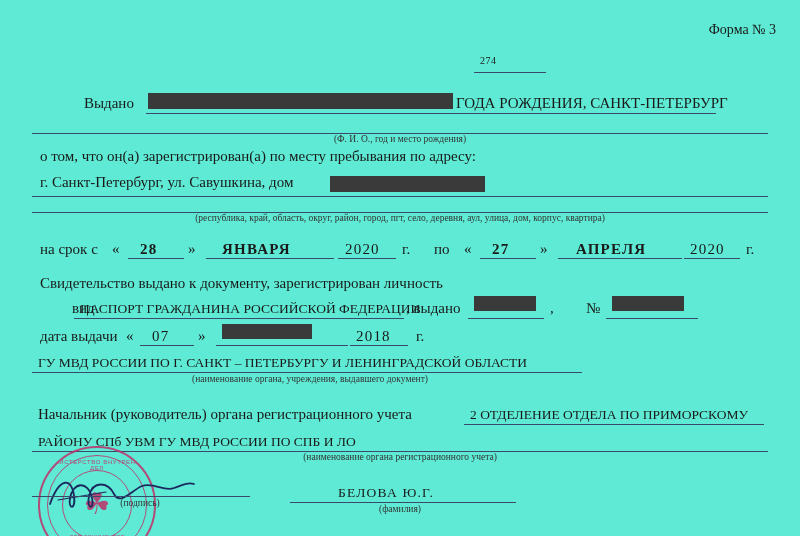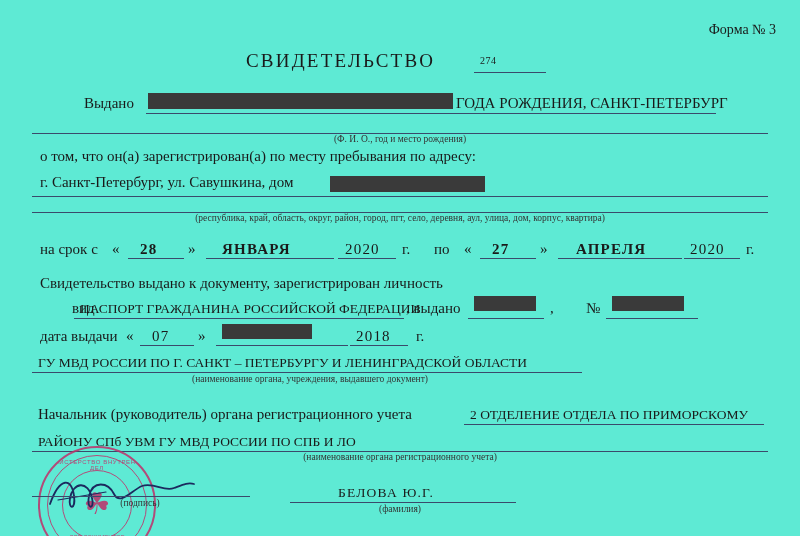"СВИДЕТЕЛЬСТВО" div.txt { html: <div>СВИДЕТЕЛЬСТВО</div> -> none }
